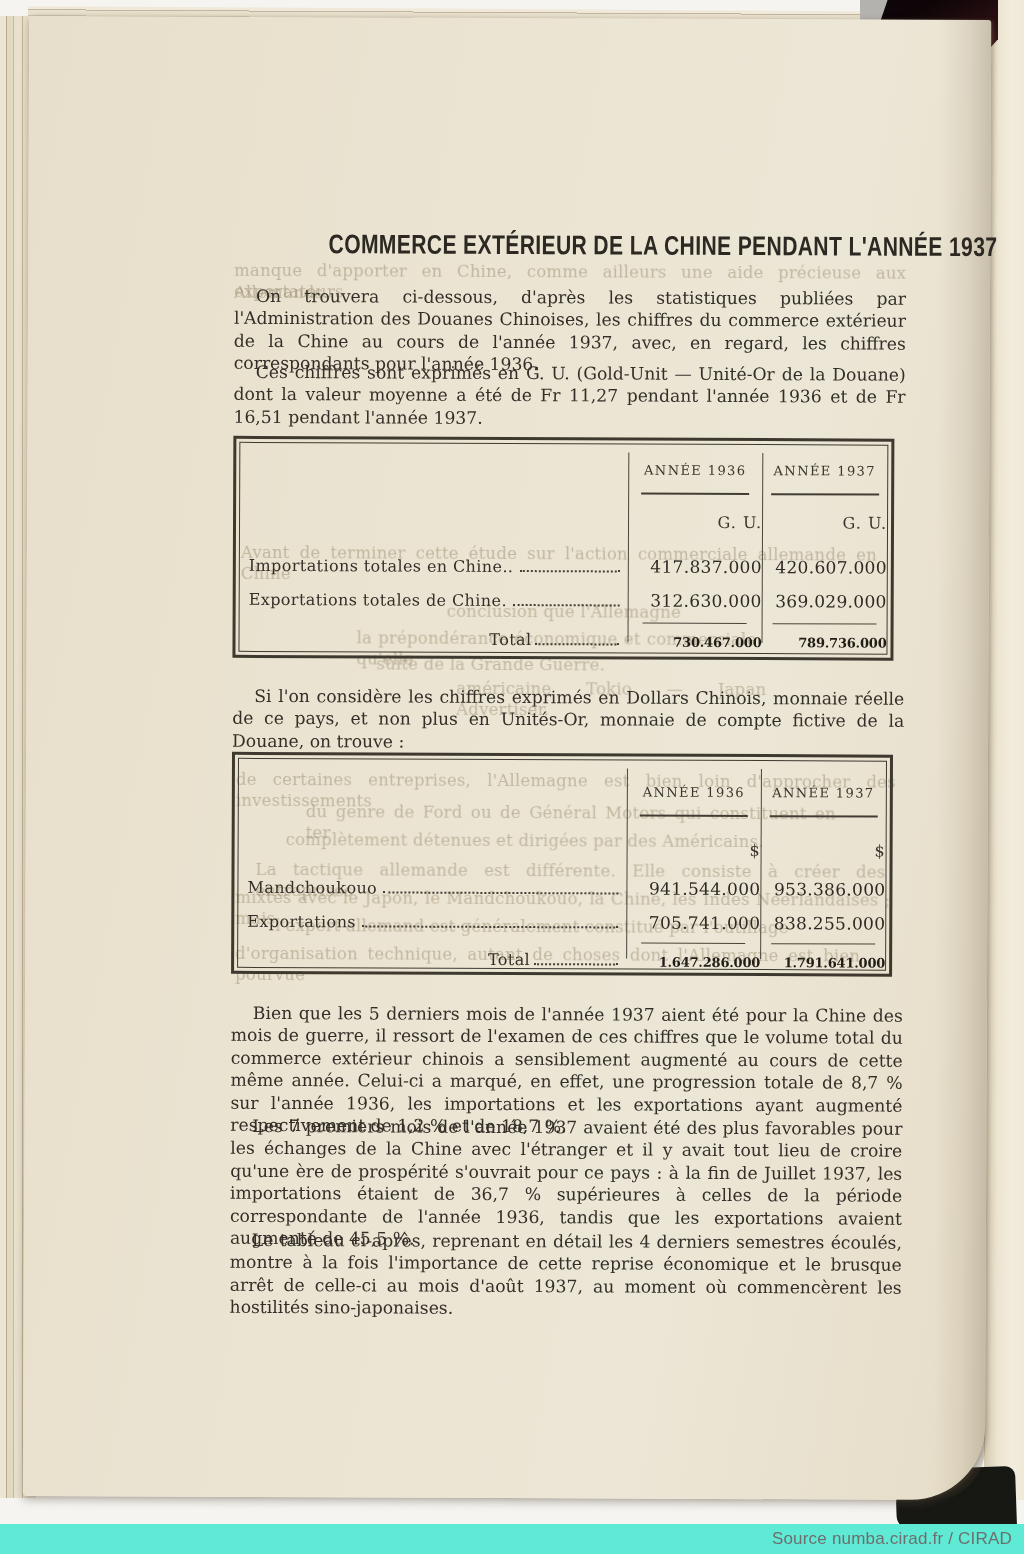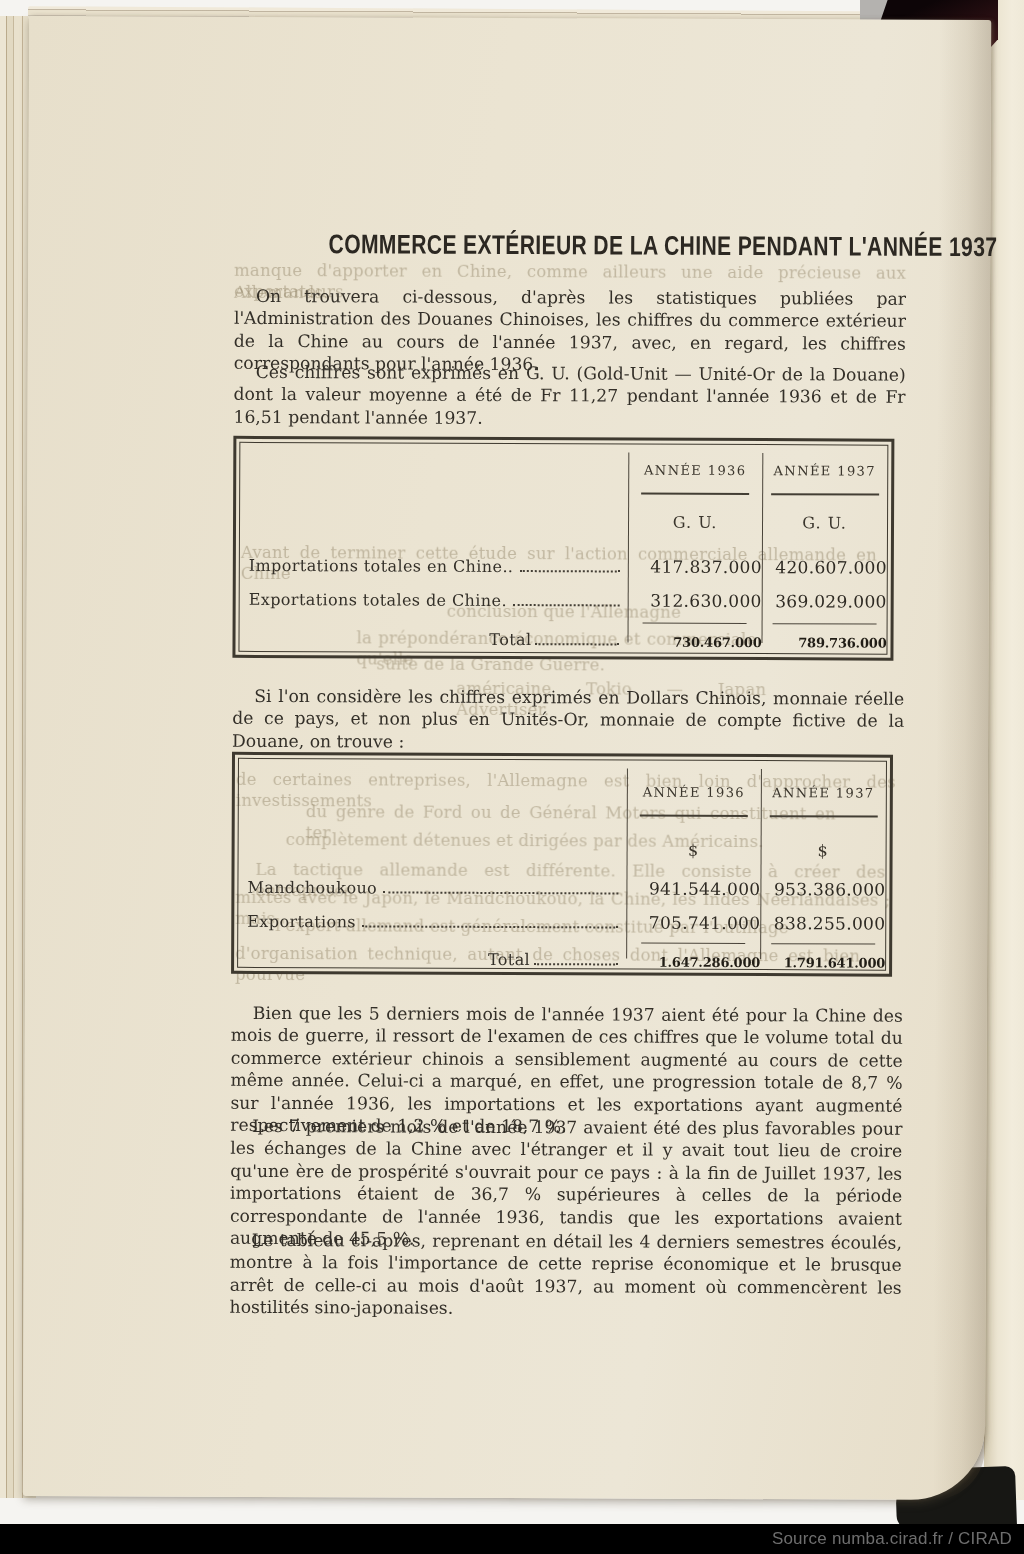"G. U." .unit { text-align: center -> right }
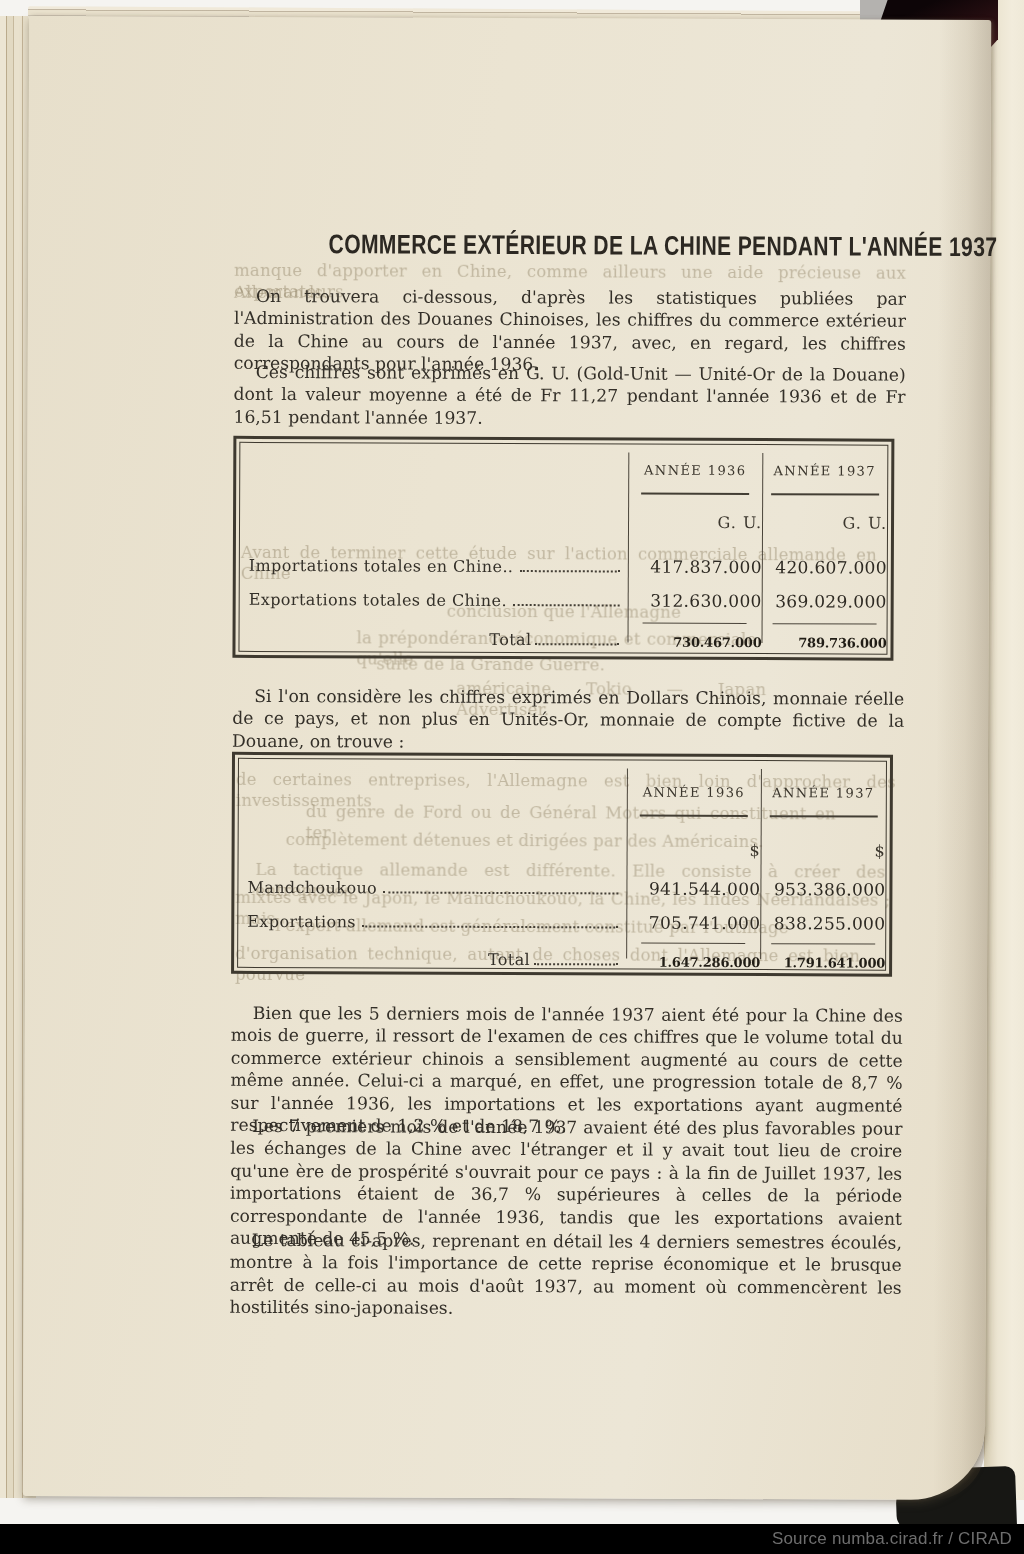"Source numba.cirad.fr / CIRAD" .footer-bar { background: #000000 -> #5eead4 }
